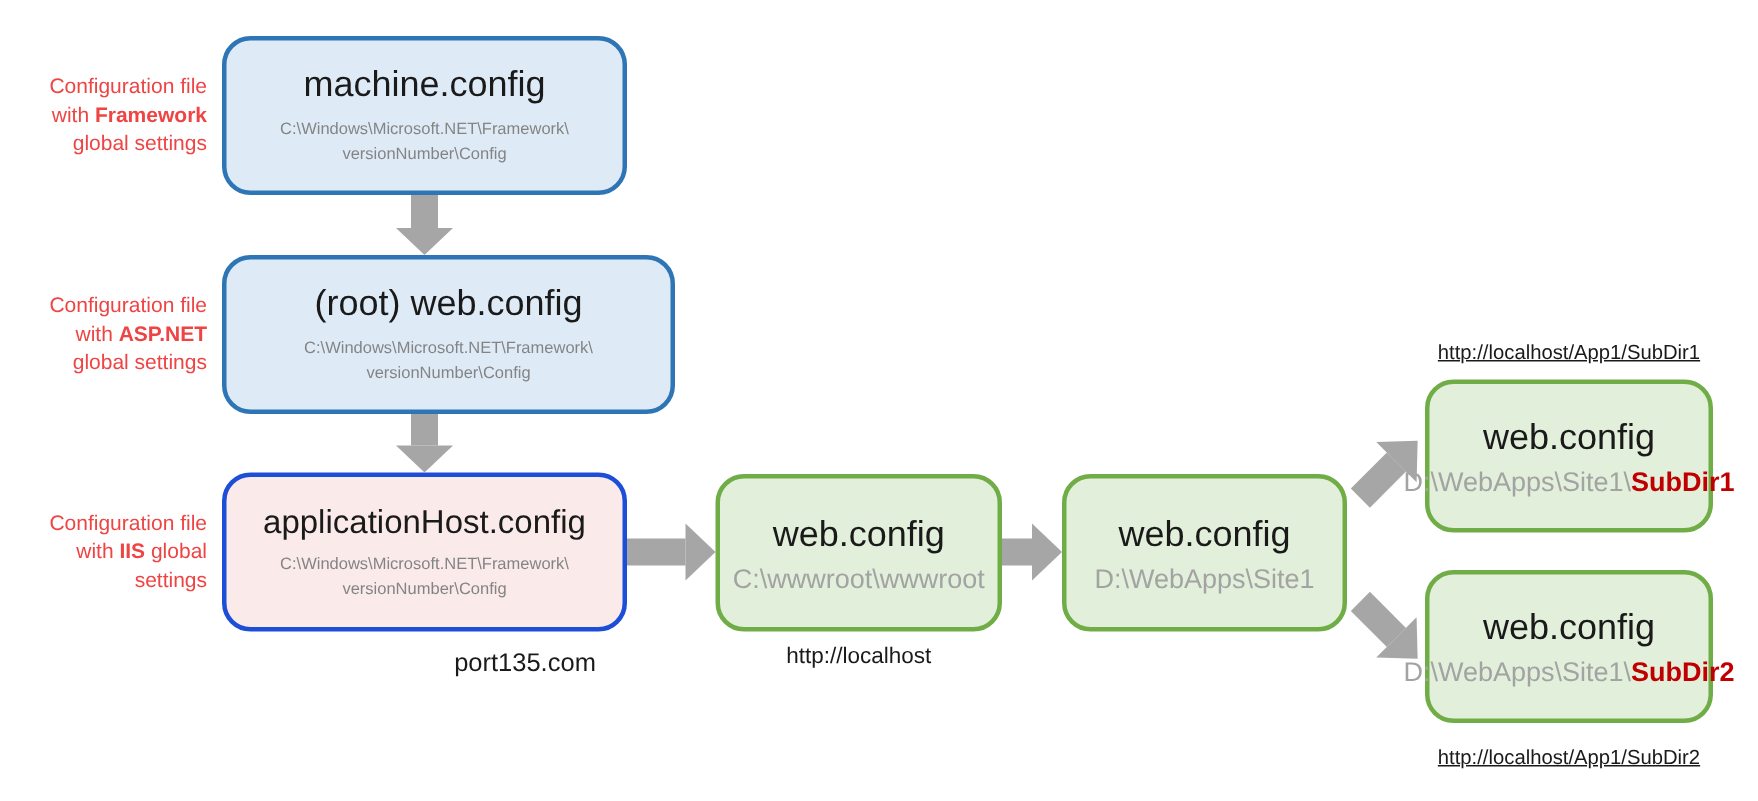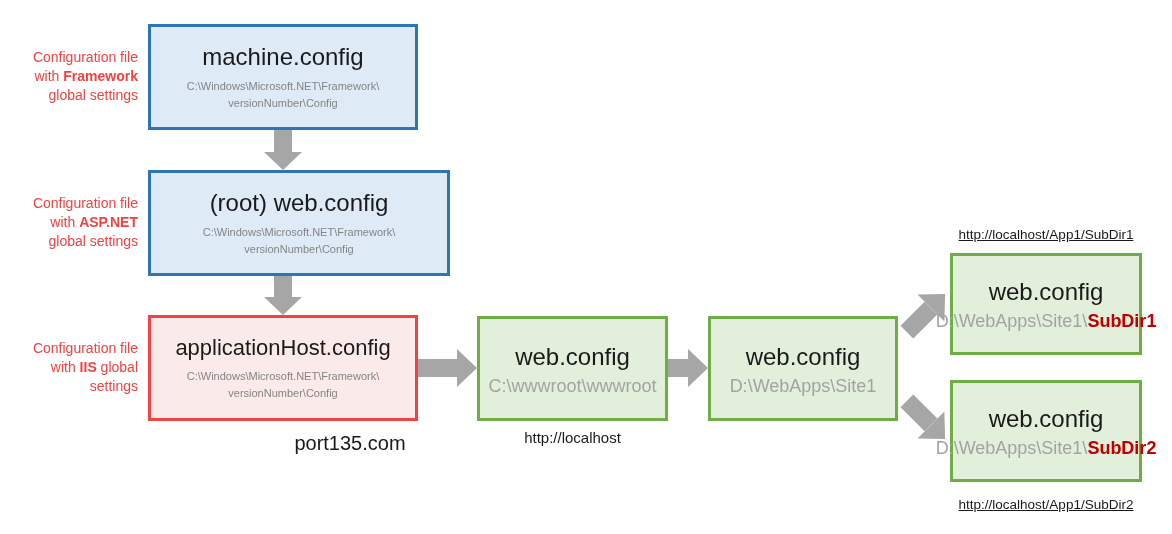"machine.config" .box { border-radius: none -> 19px }
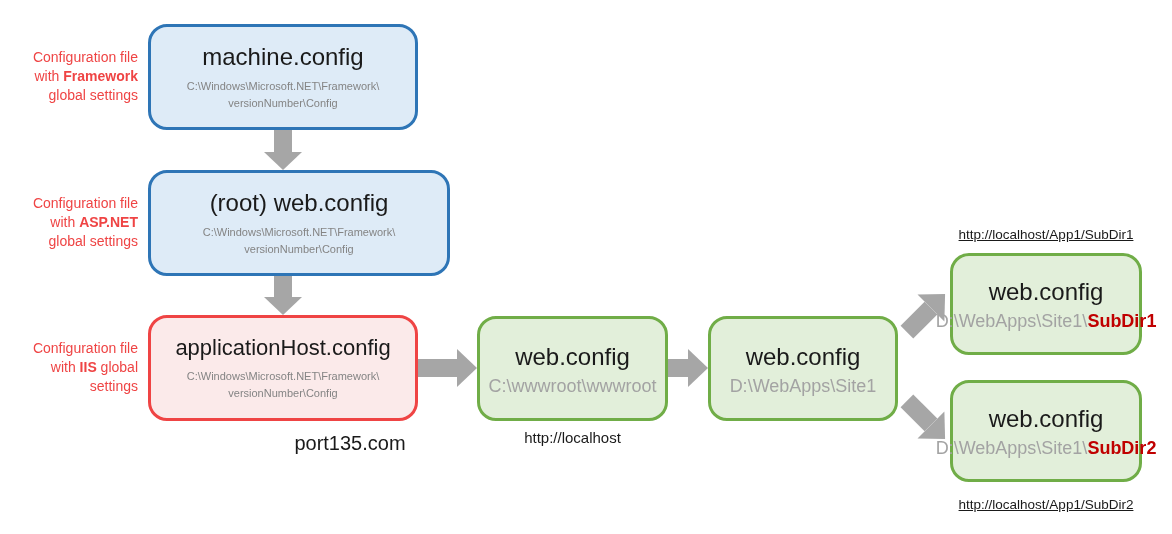"applicationHost.config" .box.redbx { border: 3px solid #ef4444 -> 3px solid #1d4ed8 }
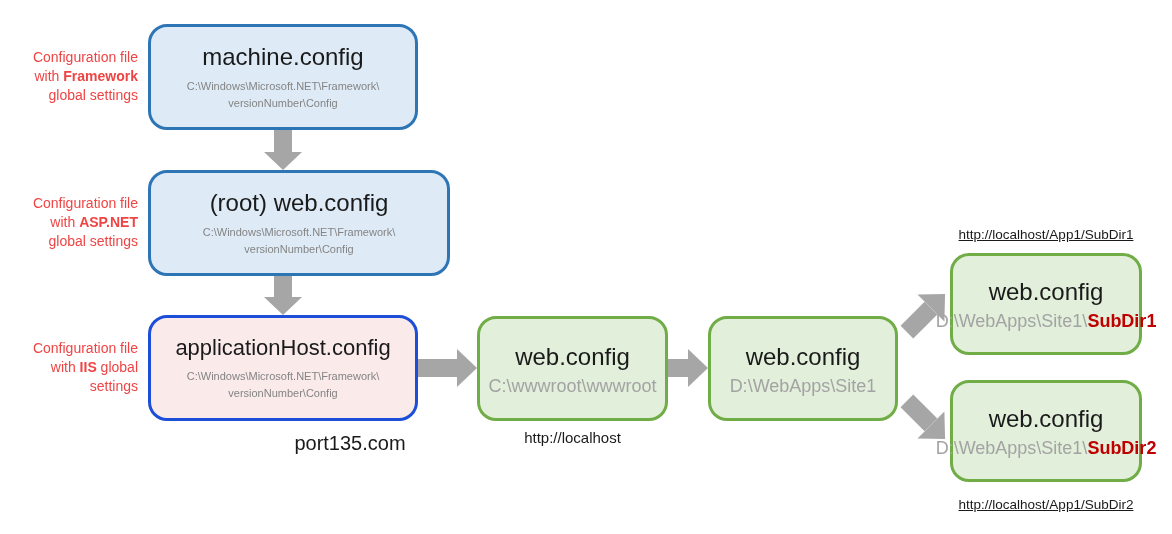"port135.com" .watermark { font-size: 20px -> 17px }
